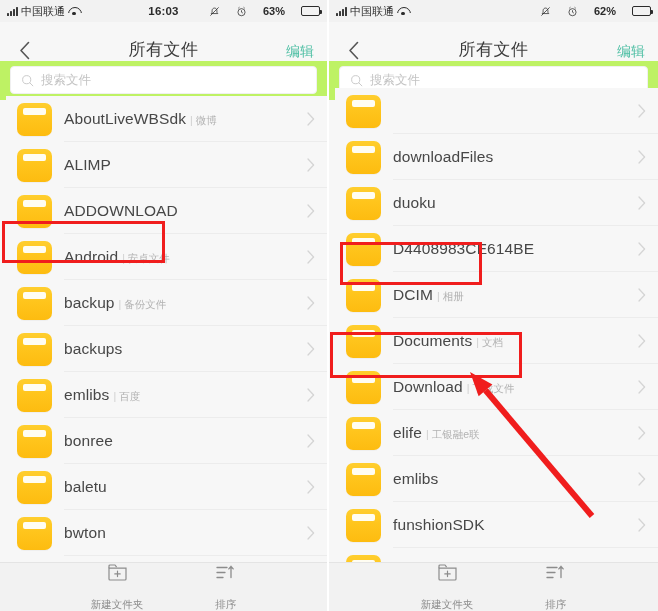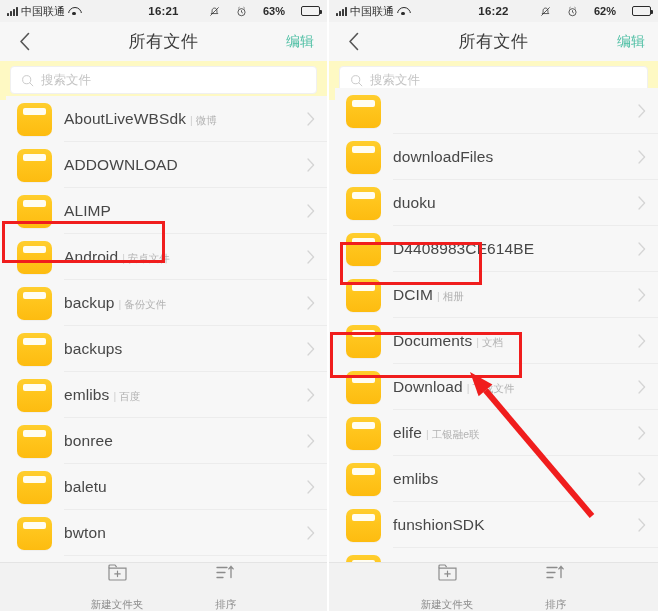"16:21" div.sb-center { text: 16:21 -> 16:03 }
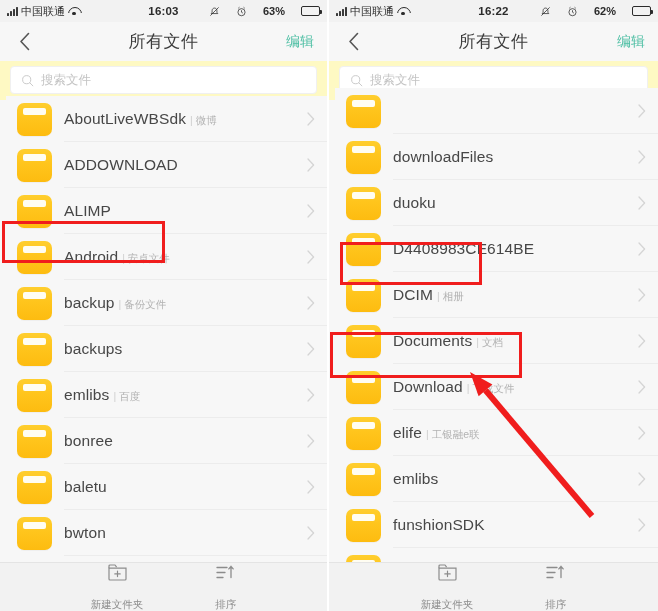"16:22" div.sb-center { html: <div>16:22</div> -> none }
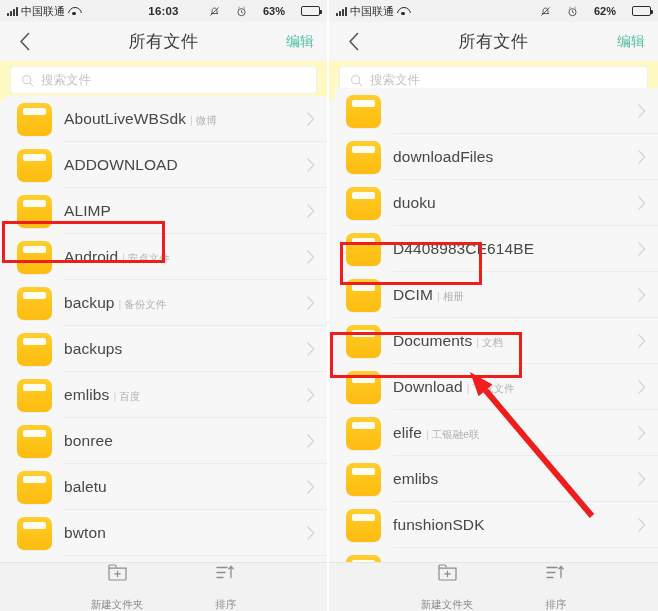"所有文件" .navbar { align-items: center -> flex-end }
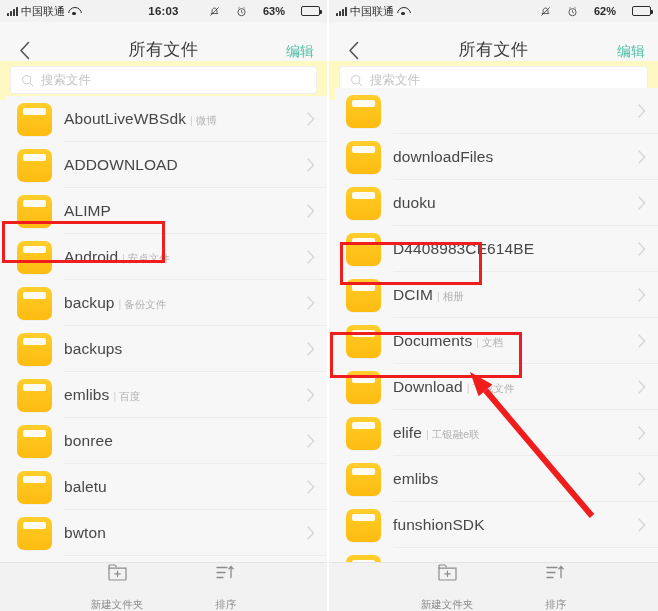"搜索文件" .search-wrap { background: #fef9c3 -> #bef264 }
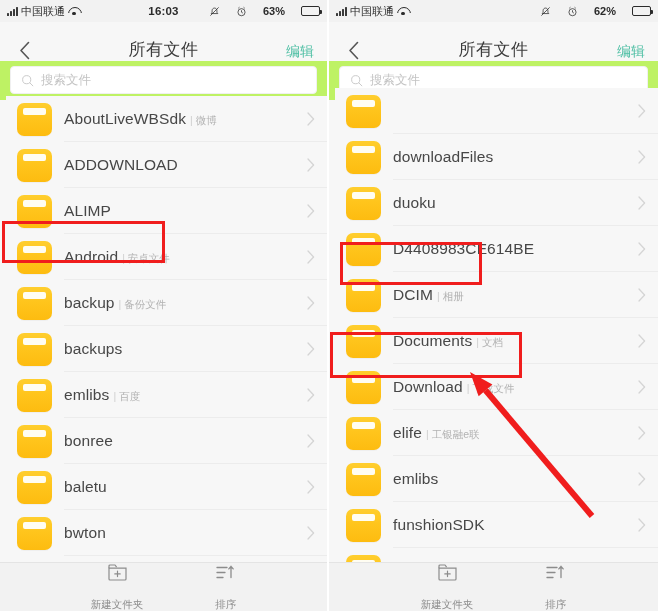"ADDOWNLOAD" div.row { order: before "ALIMP" -> after "ALIMP" }
